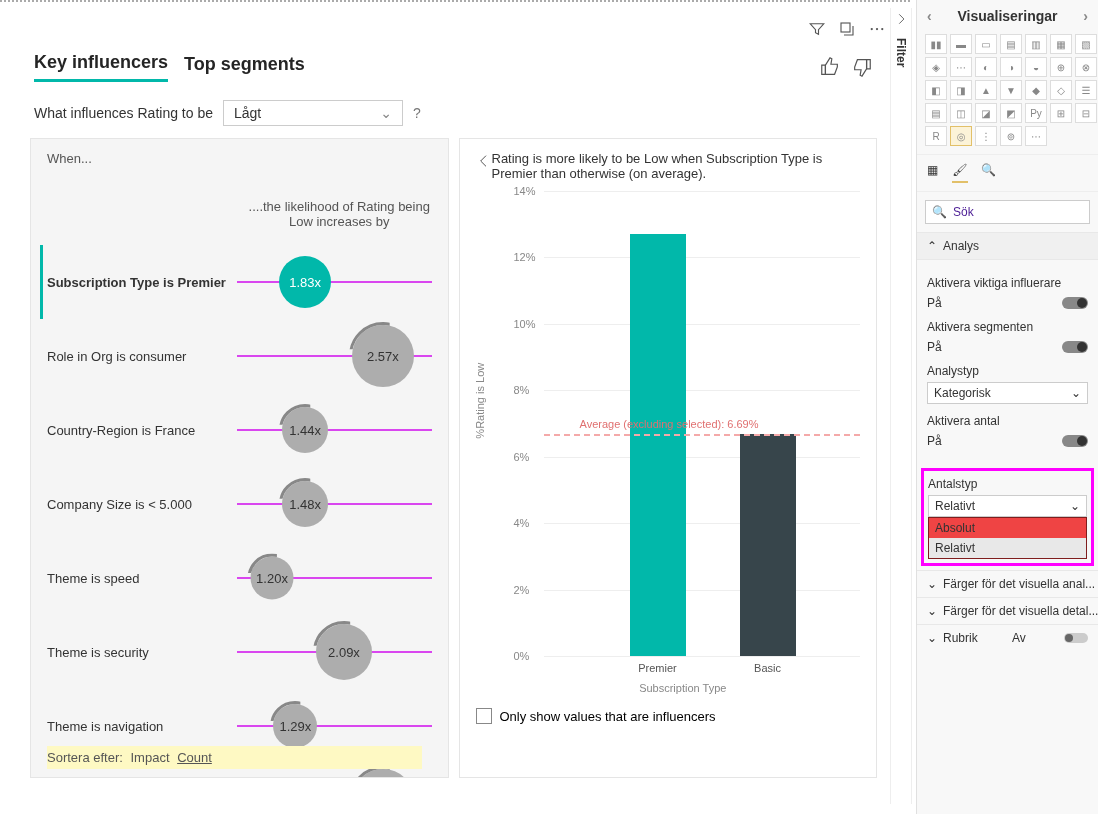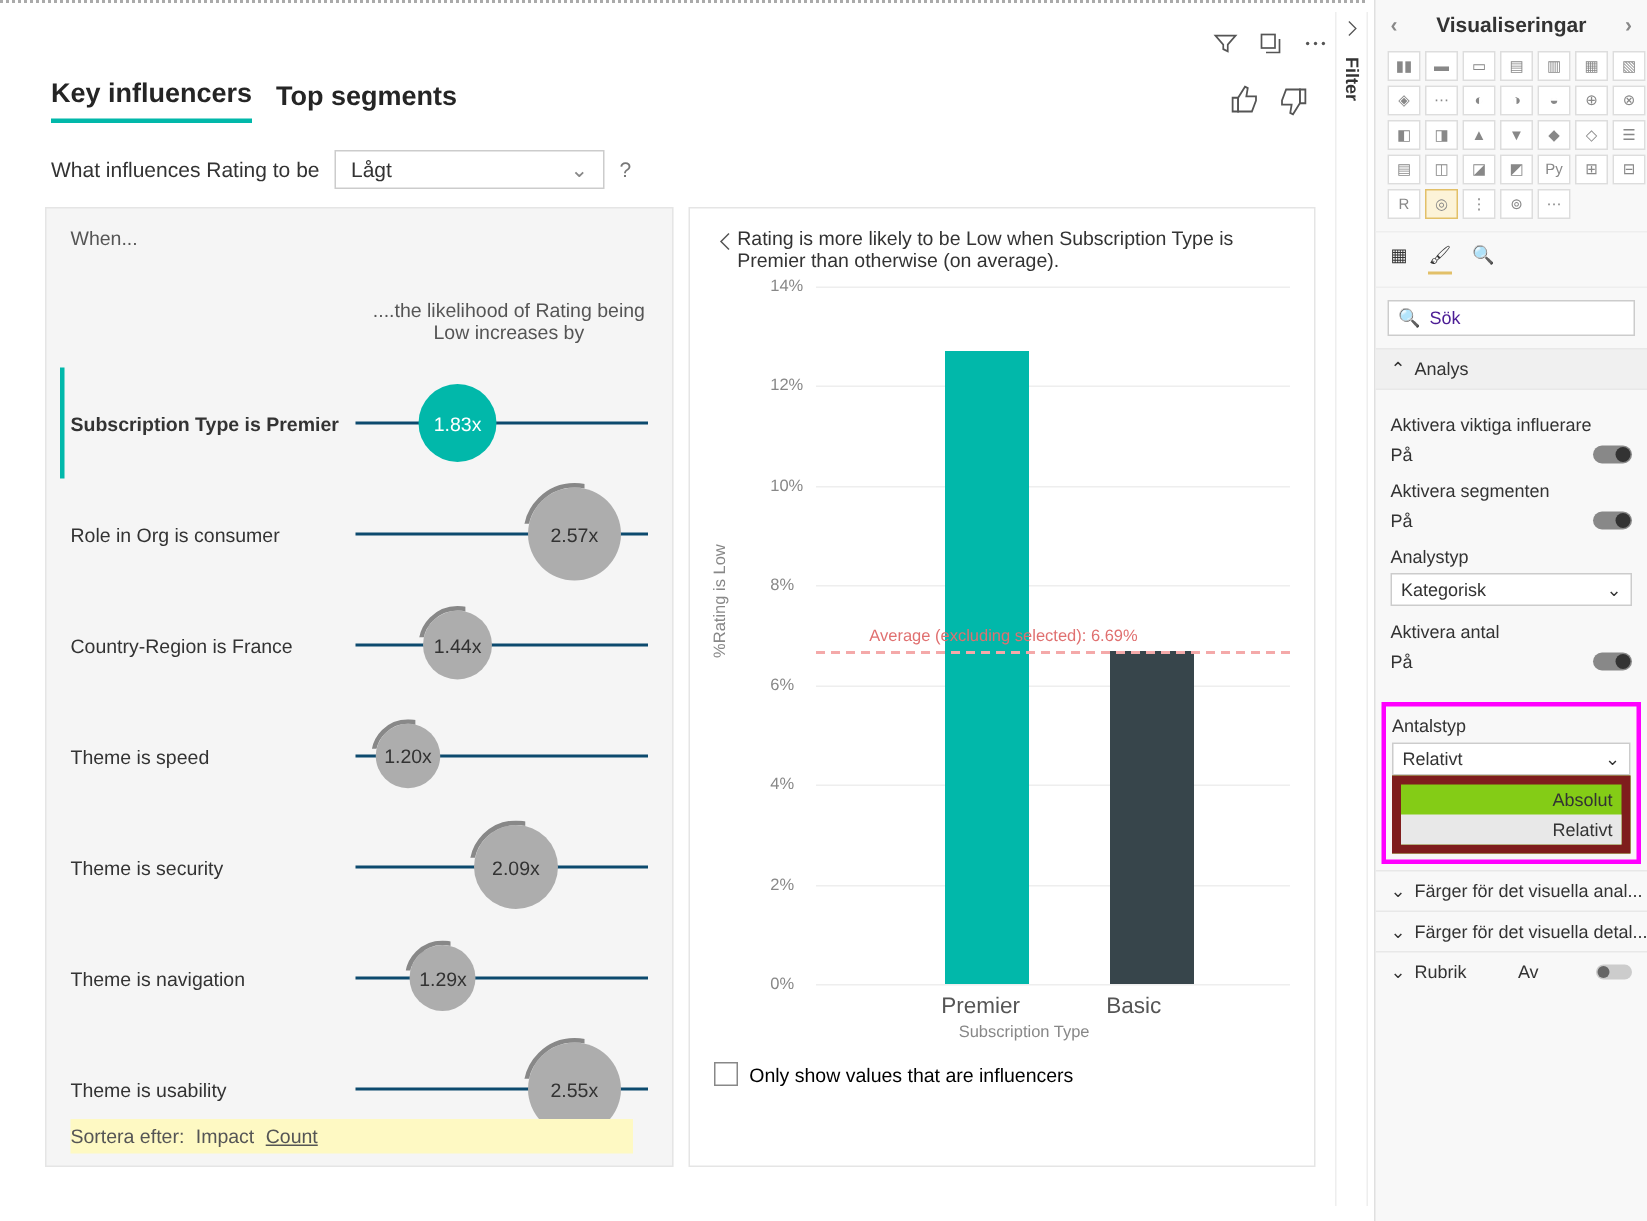"1.83x" .factor-line { background: #0c4a6e -> #d946ef }
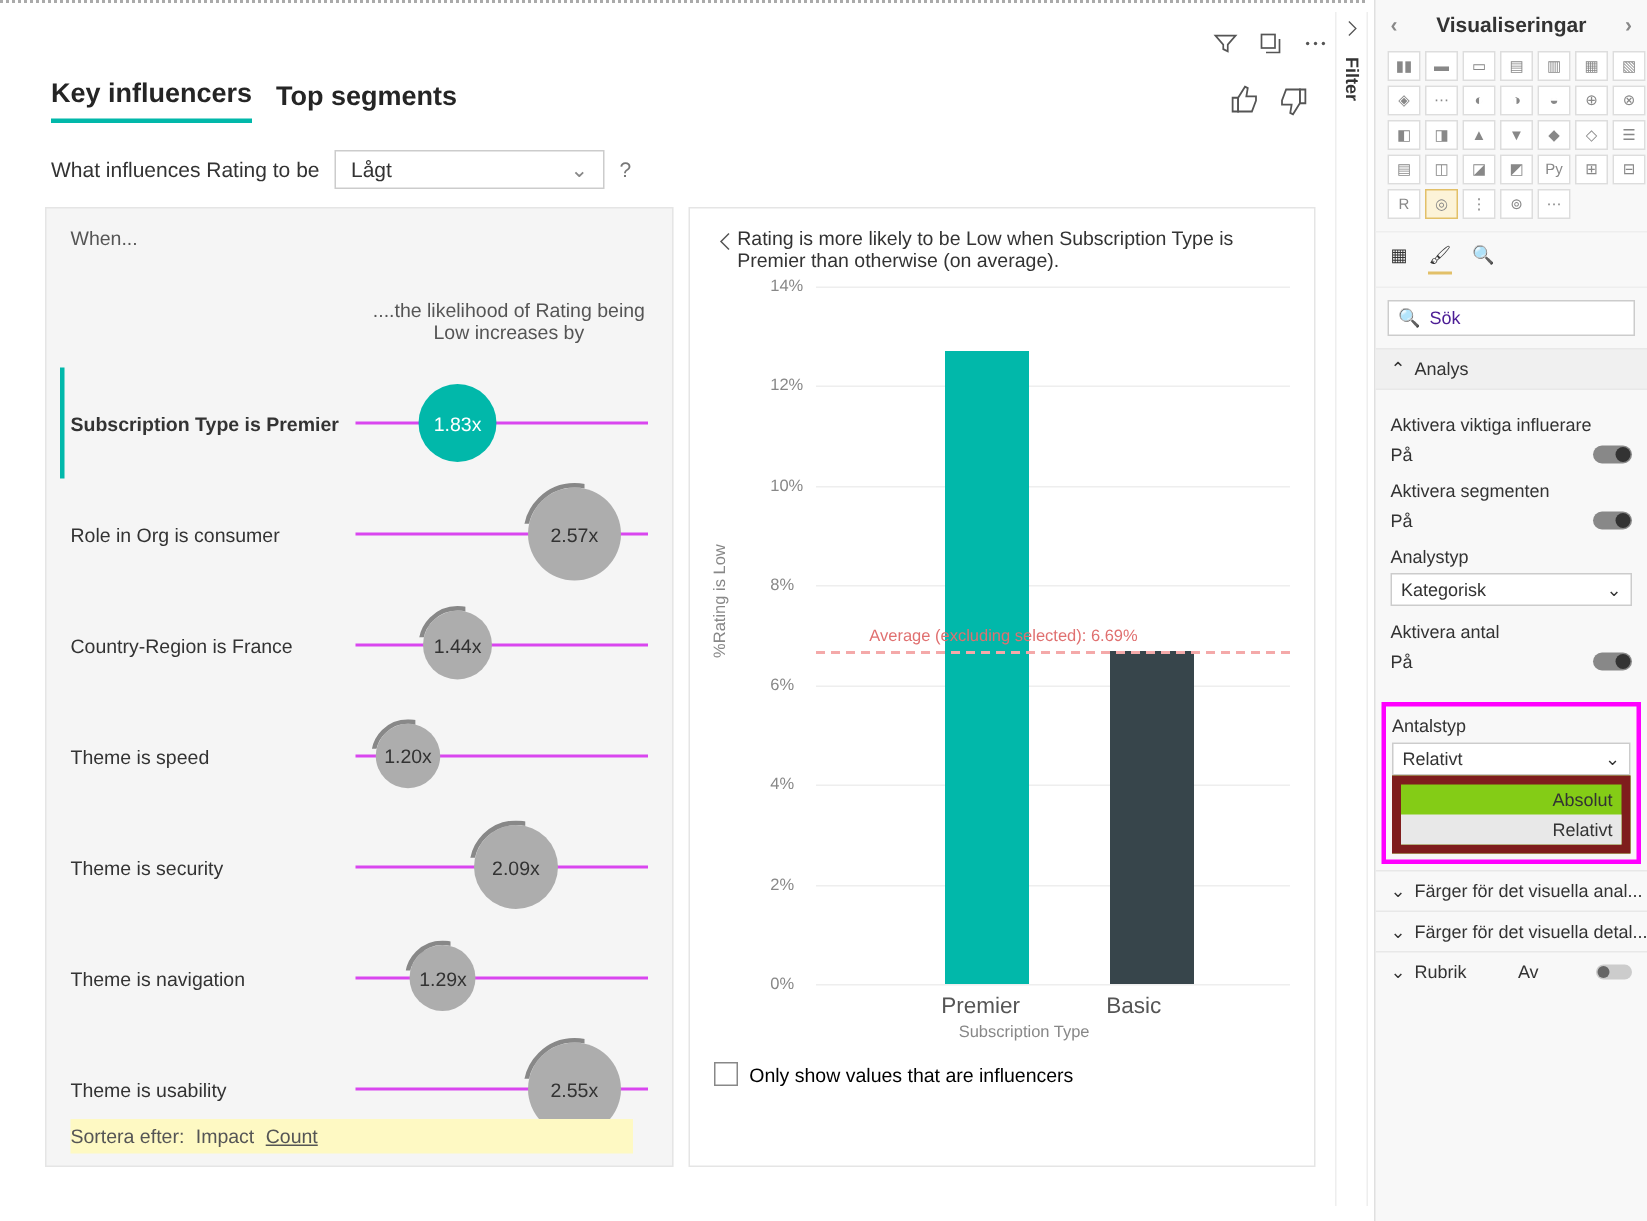"Company Size is < 5.000" div.factor-row { html: none -> <div> <div>Company Size is &lt; 5.000</div> <div> <div>1.48x</div> </div> </div> }
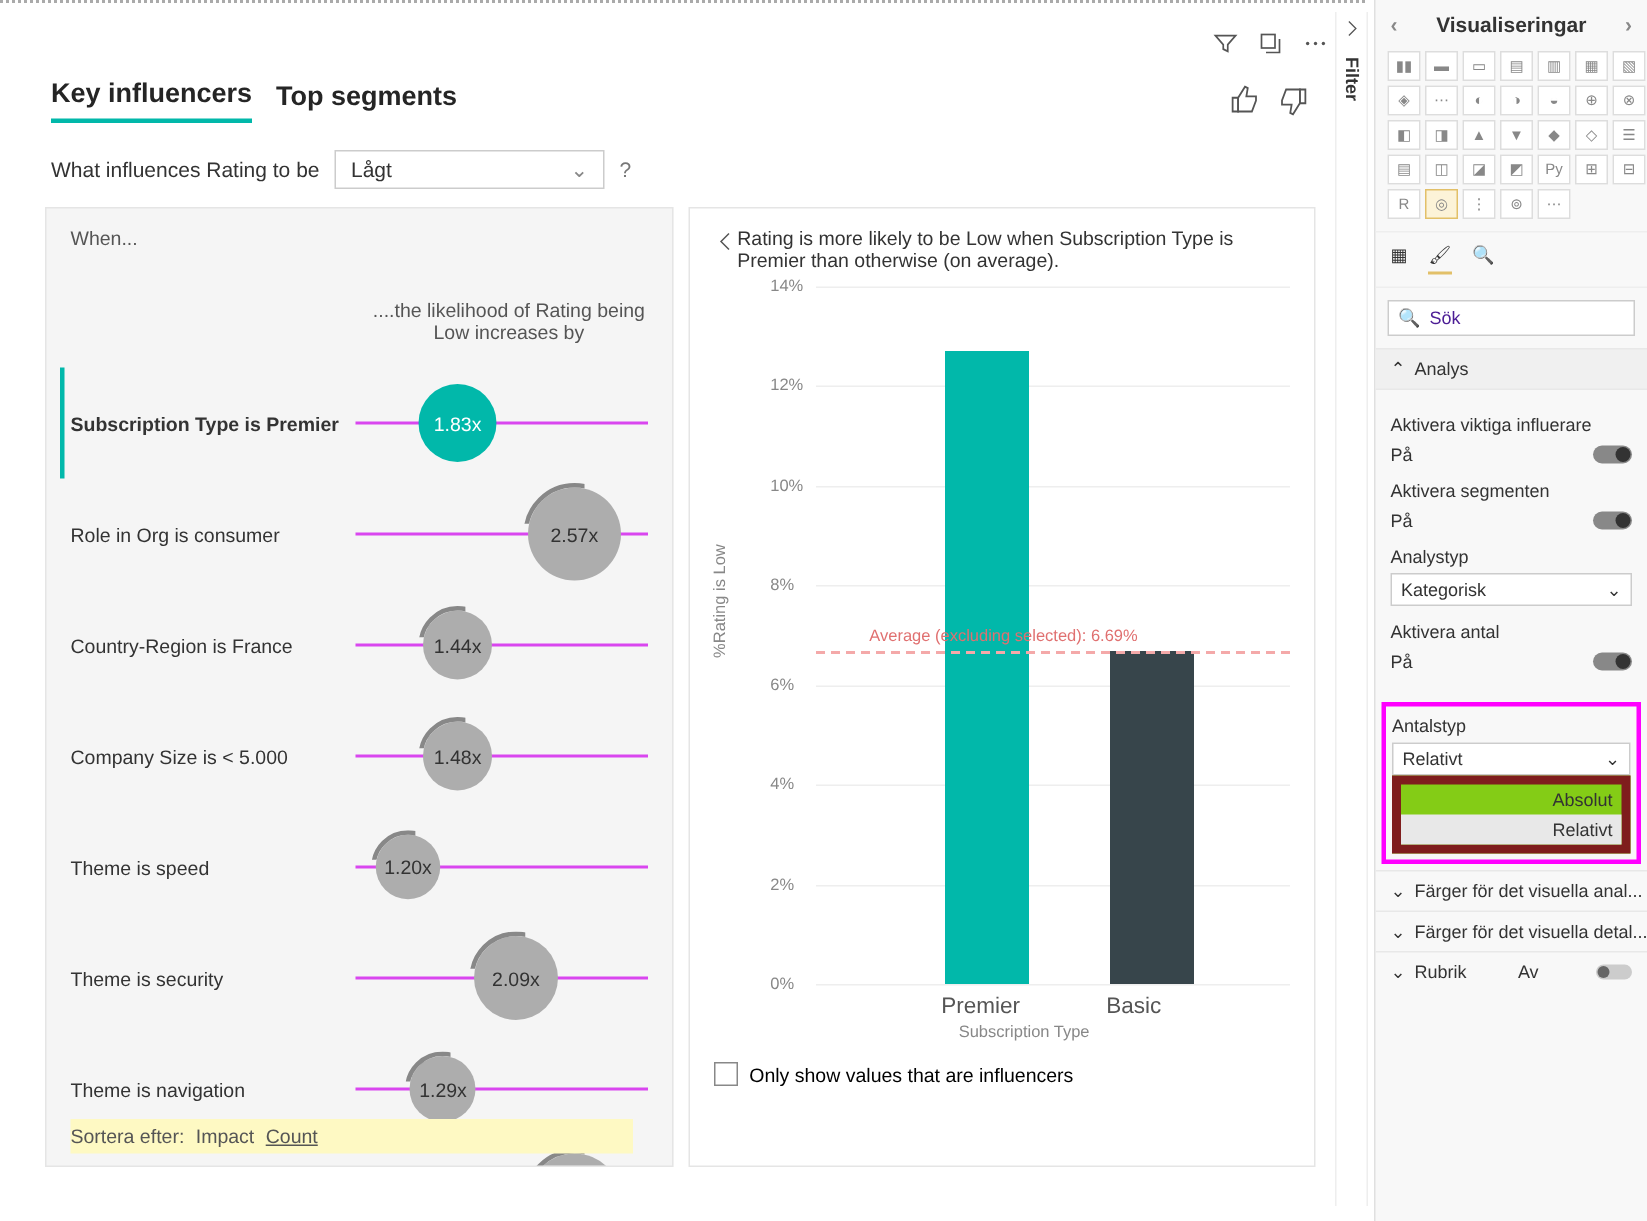"Absolut" .option-list { background: #84cc16 -> #ef4444; border: 6px solid #7f1d1d -> 1px solid #7f1d1d; text-align: right -> none }
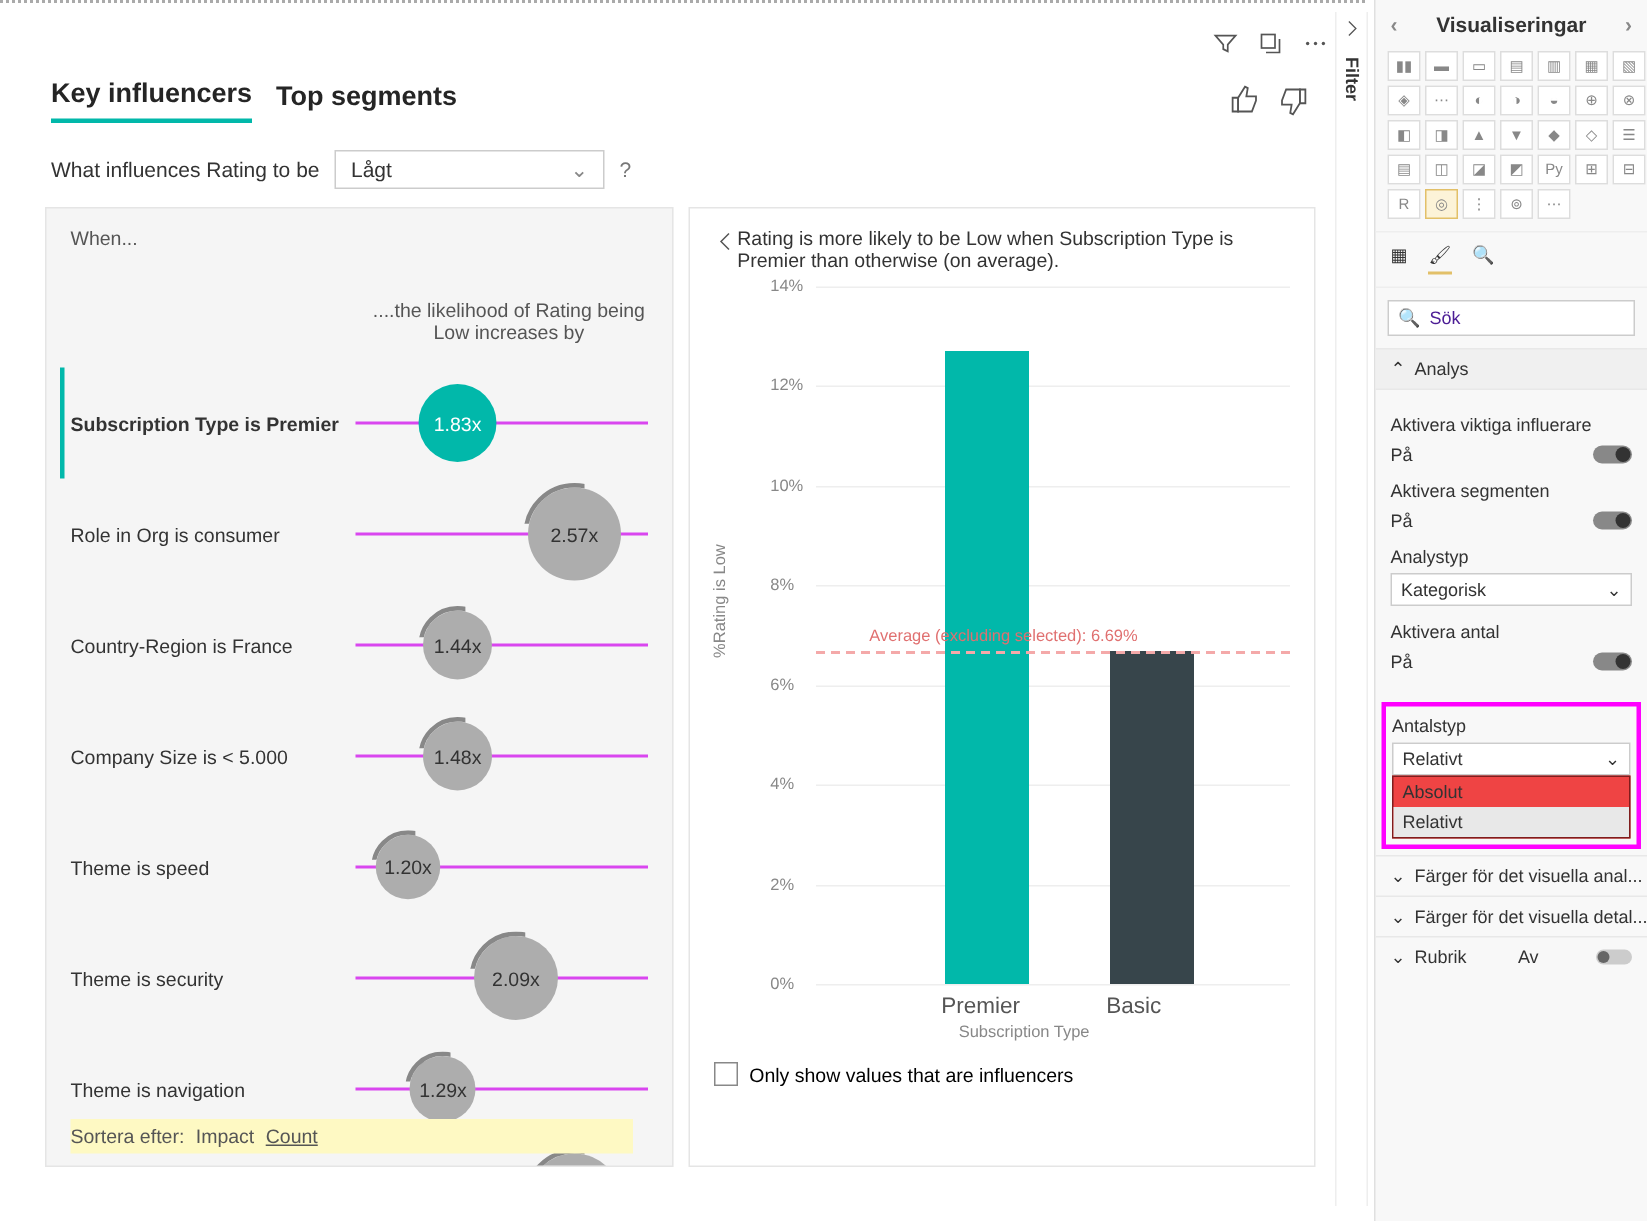"Premier" .xtick { font-size: 15px -> 11px; text-align: none -> center }
